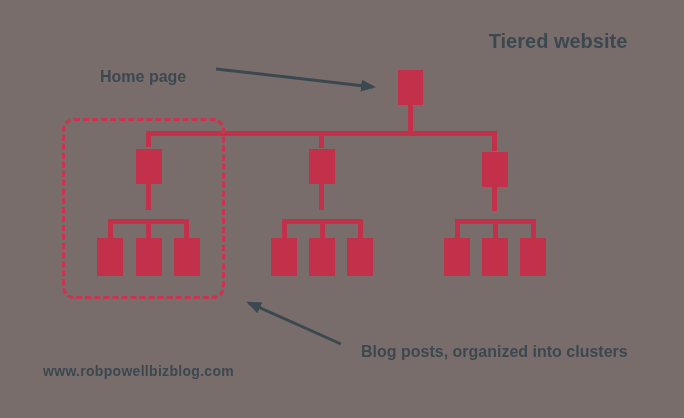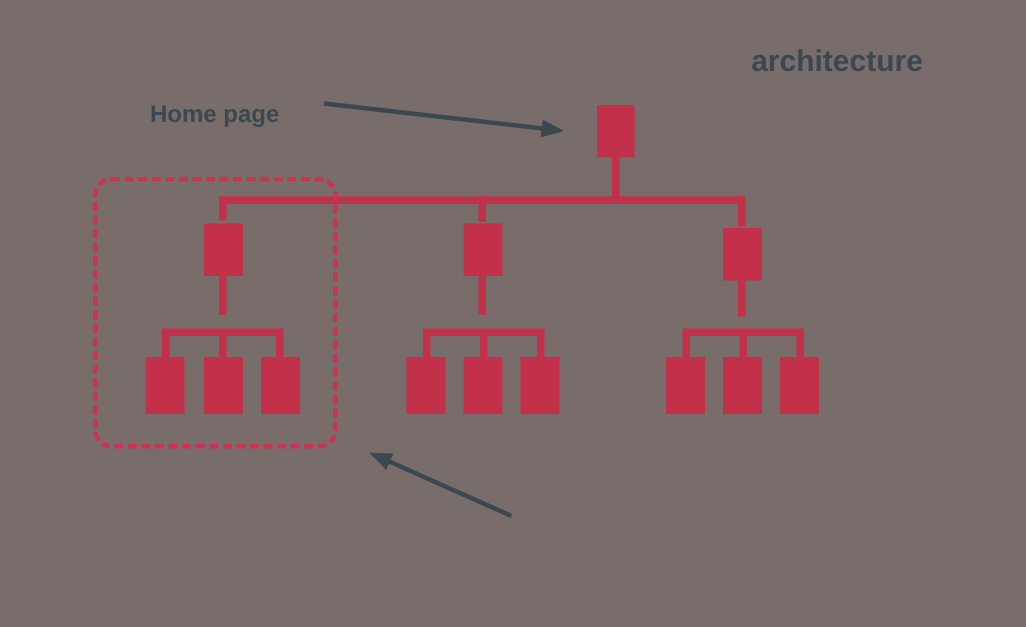"Tiered website" div { html: none -> <div>Tiered website</div> }
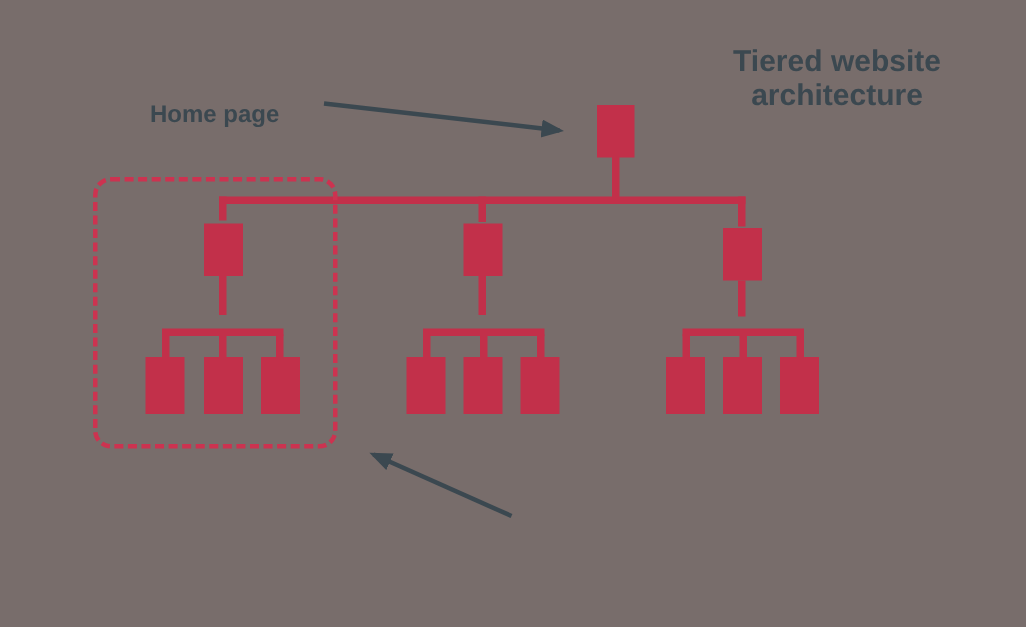"architecture" div { html: <div>architecture</div> -> none }
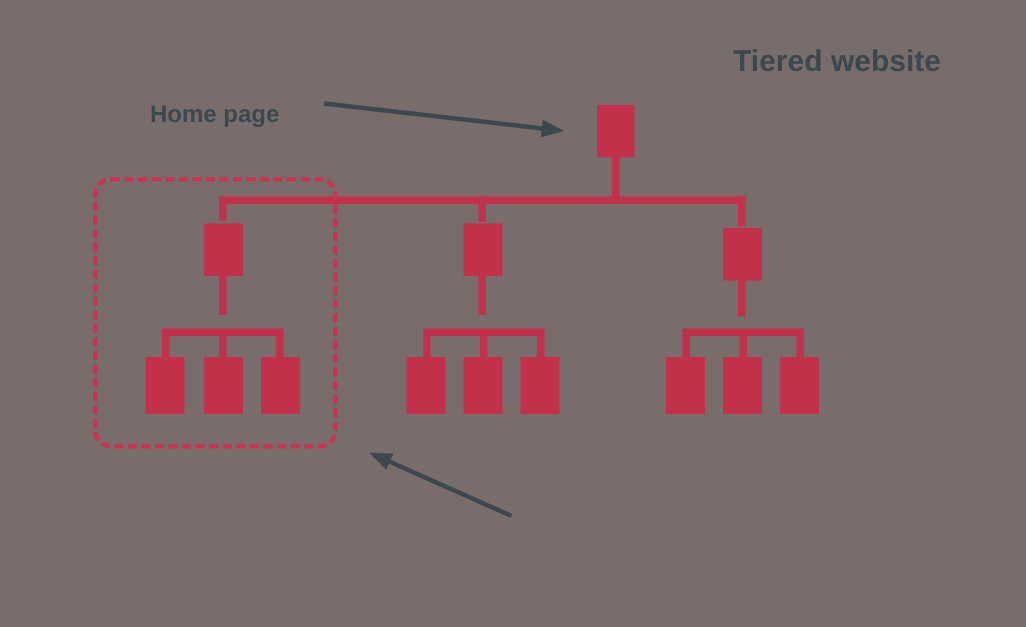"Blog posts, organized into clusters" div.label { html: none -> <div>Blog posts, organized into clusters</div> }
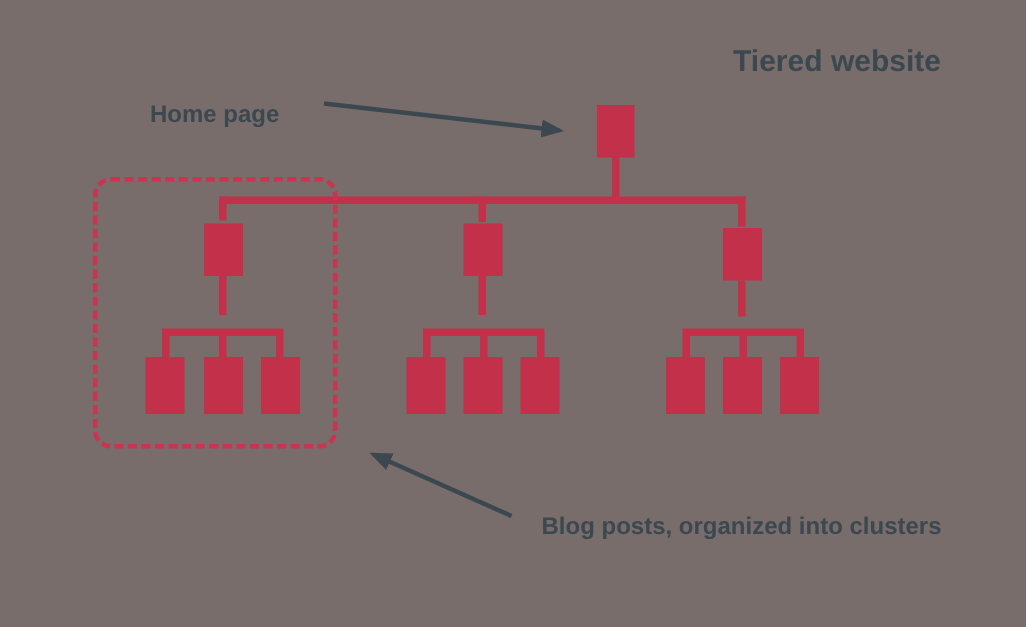"www.robpowellbizblog.com" div.label { html: none -> <div>www.robpowellbizblog.com</div> }
